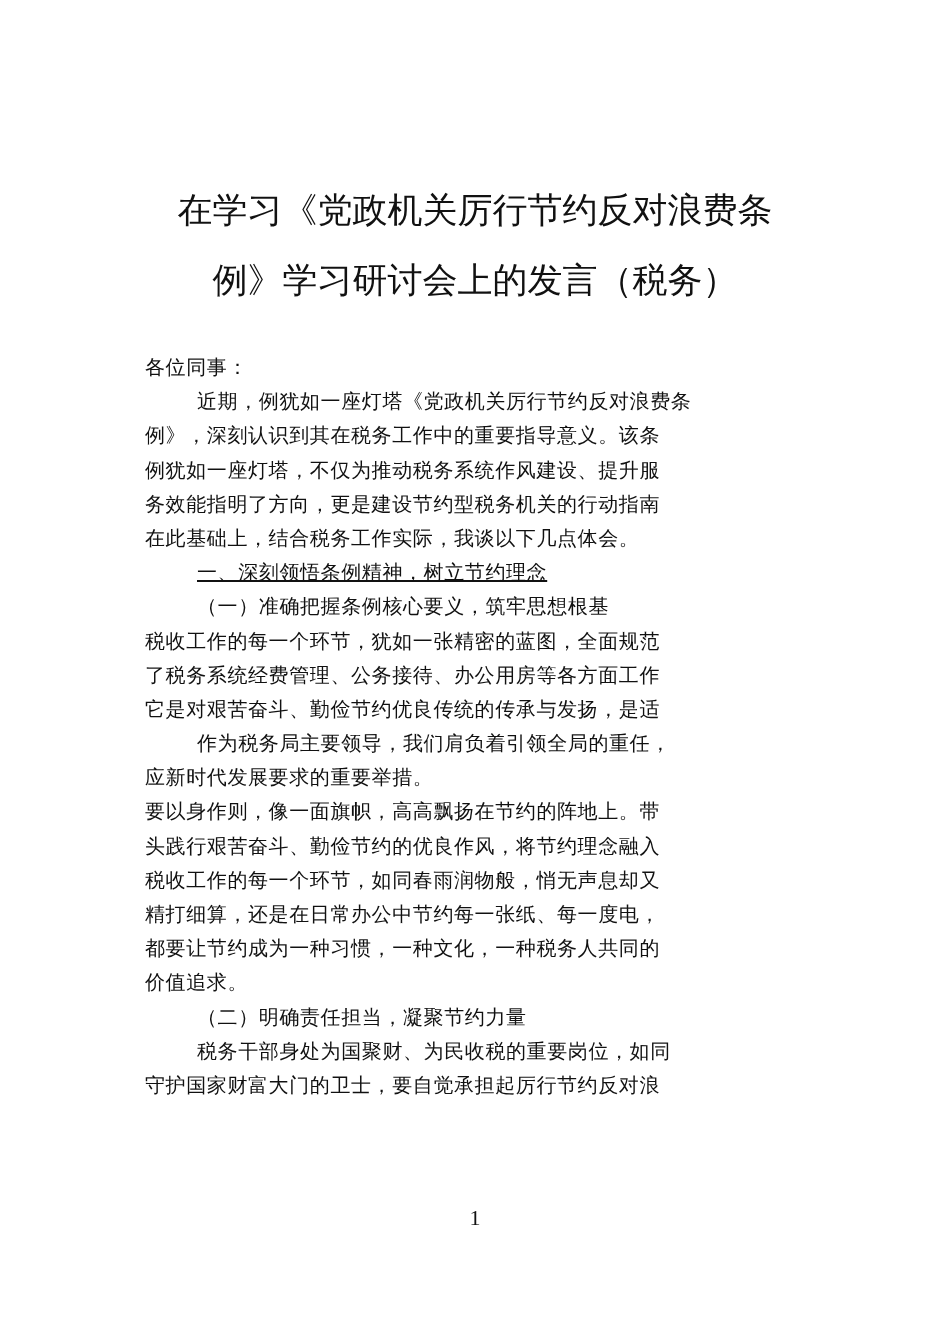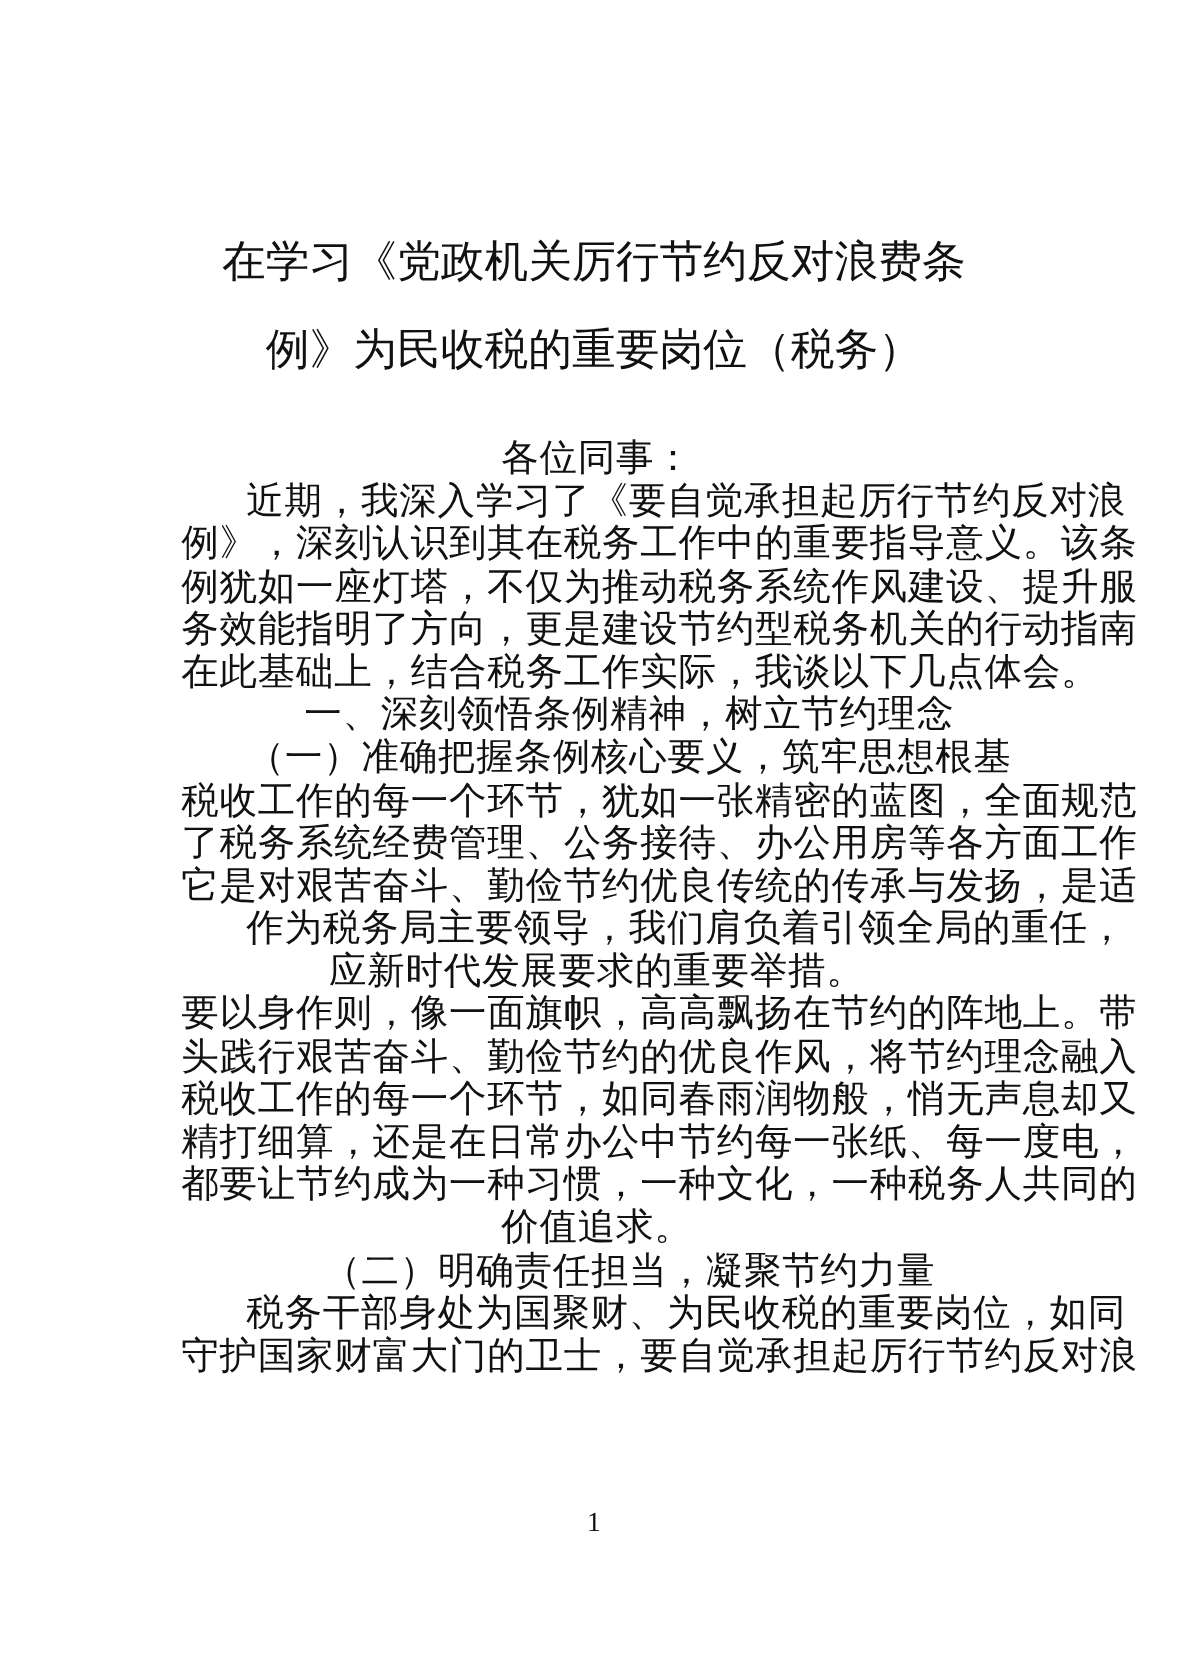"例》为民收税的重要岗位（税务）" span.tline { text: 为民收税的重要岗位 -> 学习研讨会上的发言 }
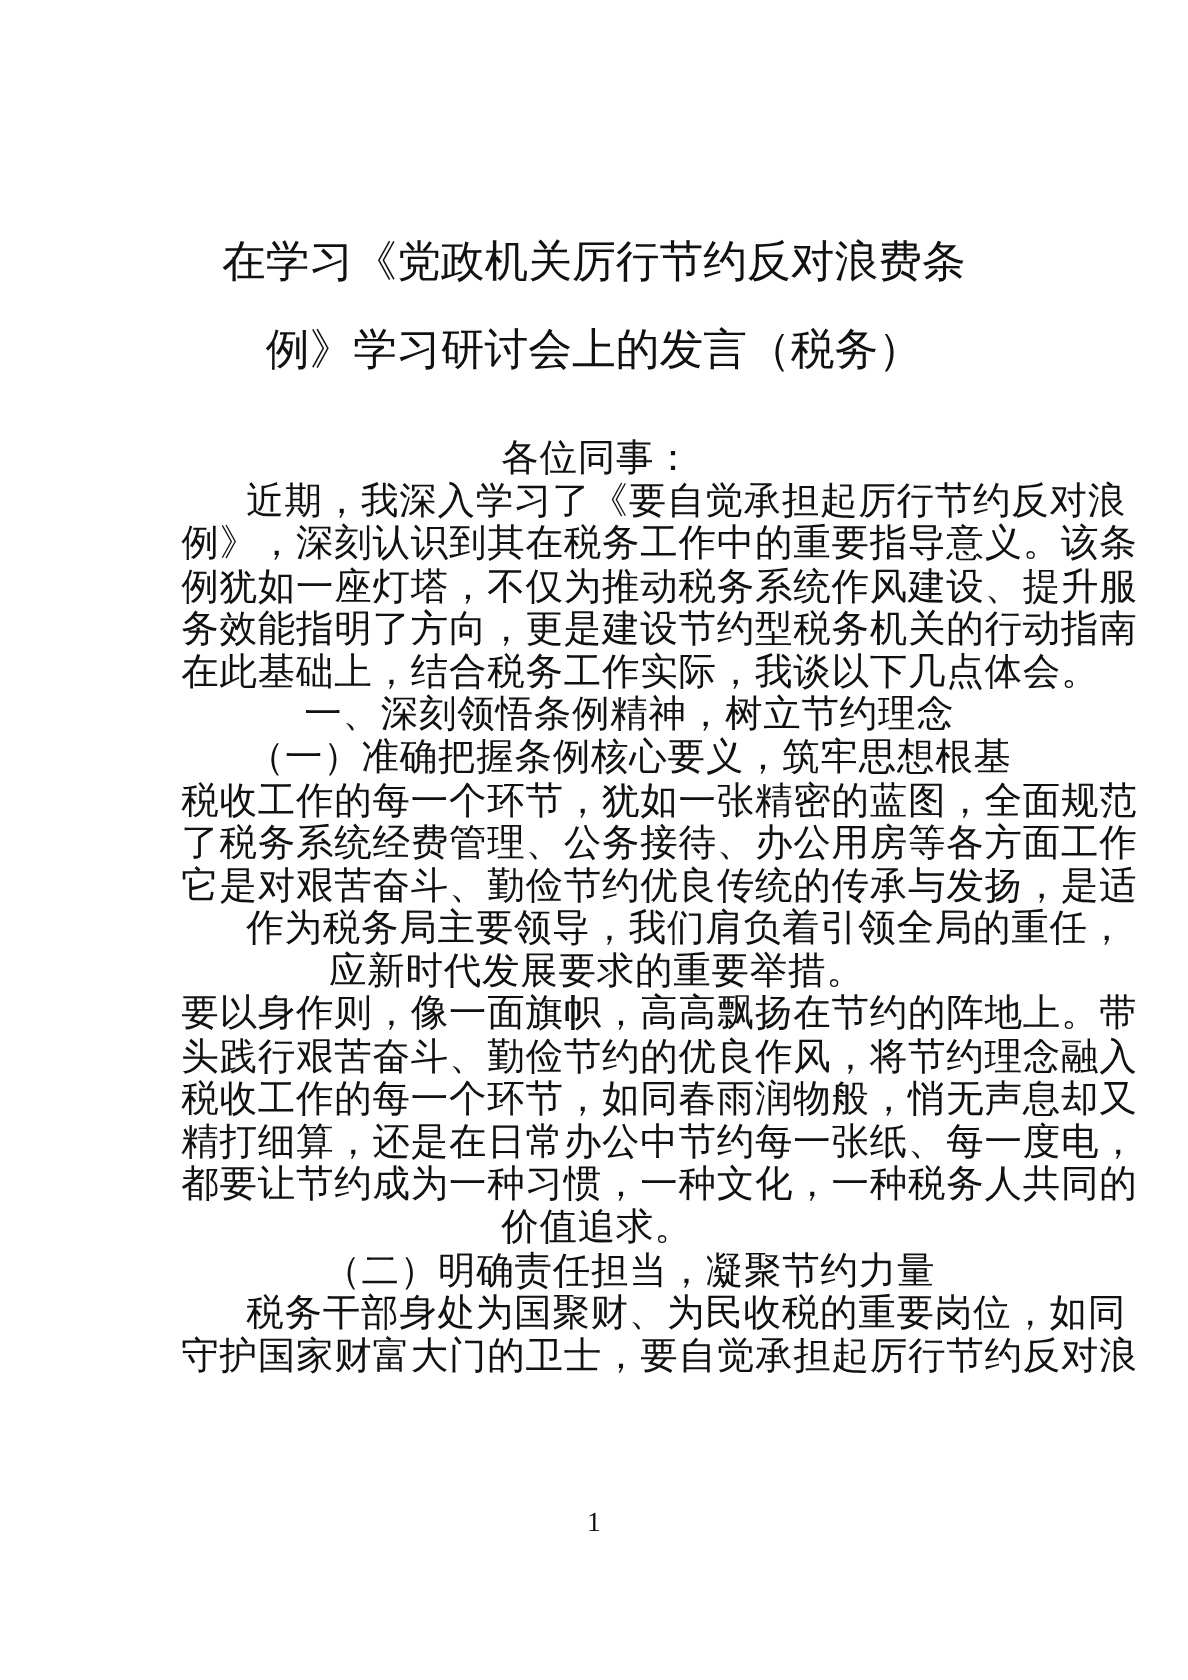"各位同事：" .body-text { font-size: 30px -> 20px; text-align: center -> none }
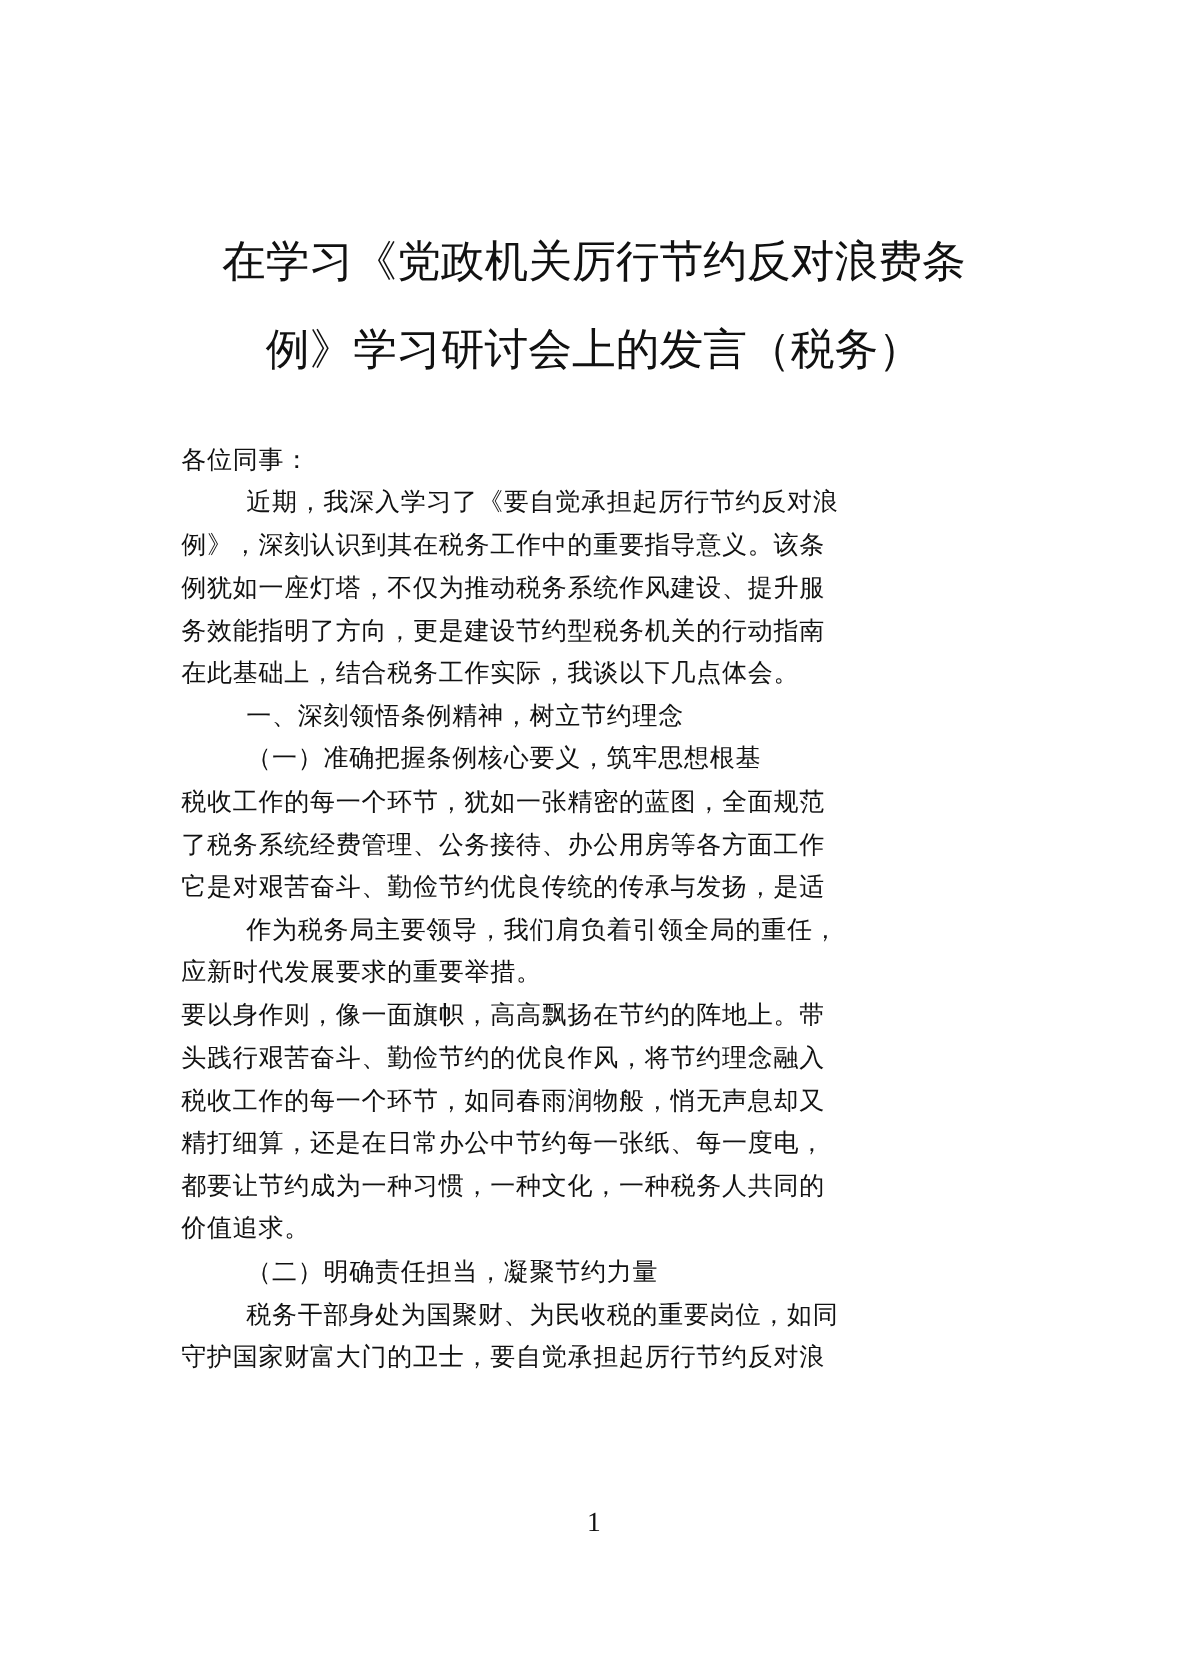"近期，我深入学习了《要自觉承担起厉行节约反对浪" span.line { text: 我深入学习了《要自觉承担起厉行节约反对浪 -> 例犹如一座灯塔《党政机关厉行节约反对浪费条 }
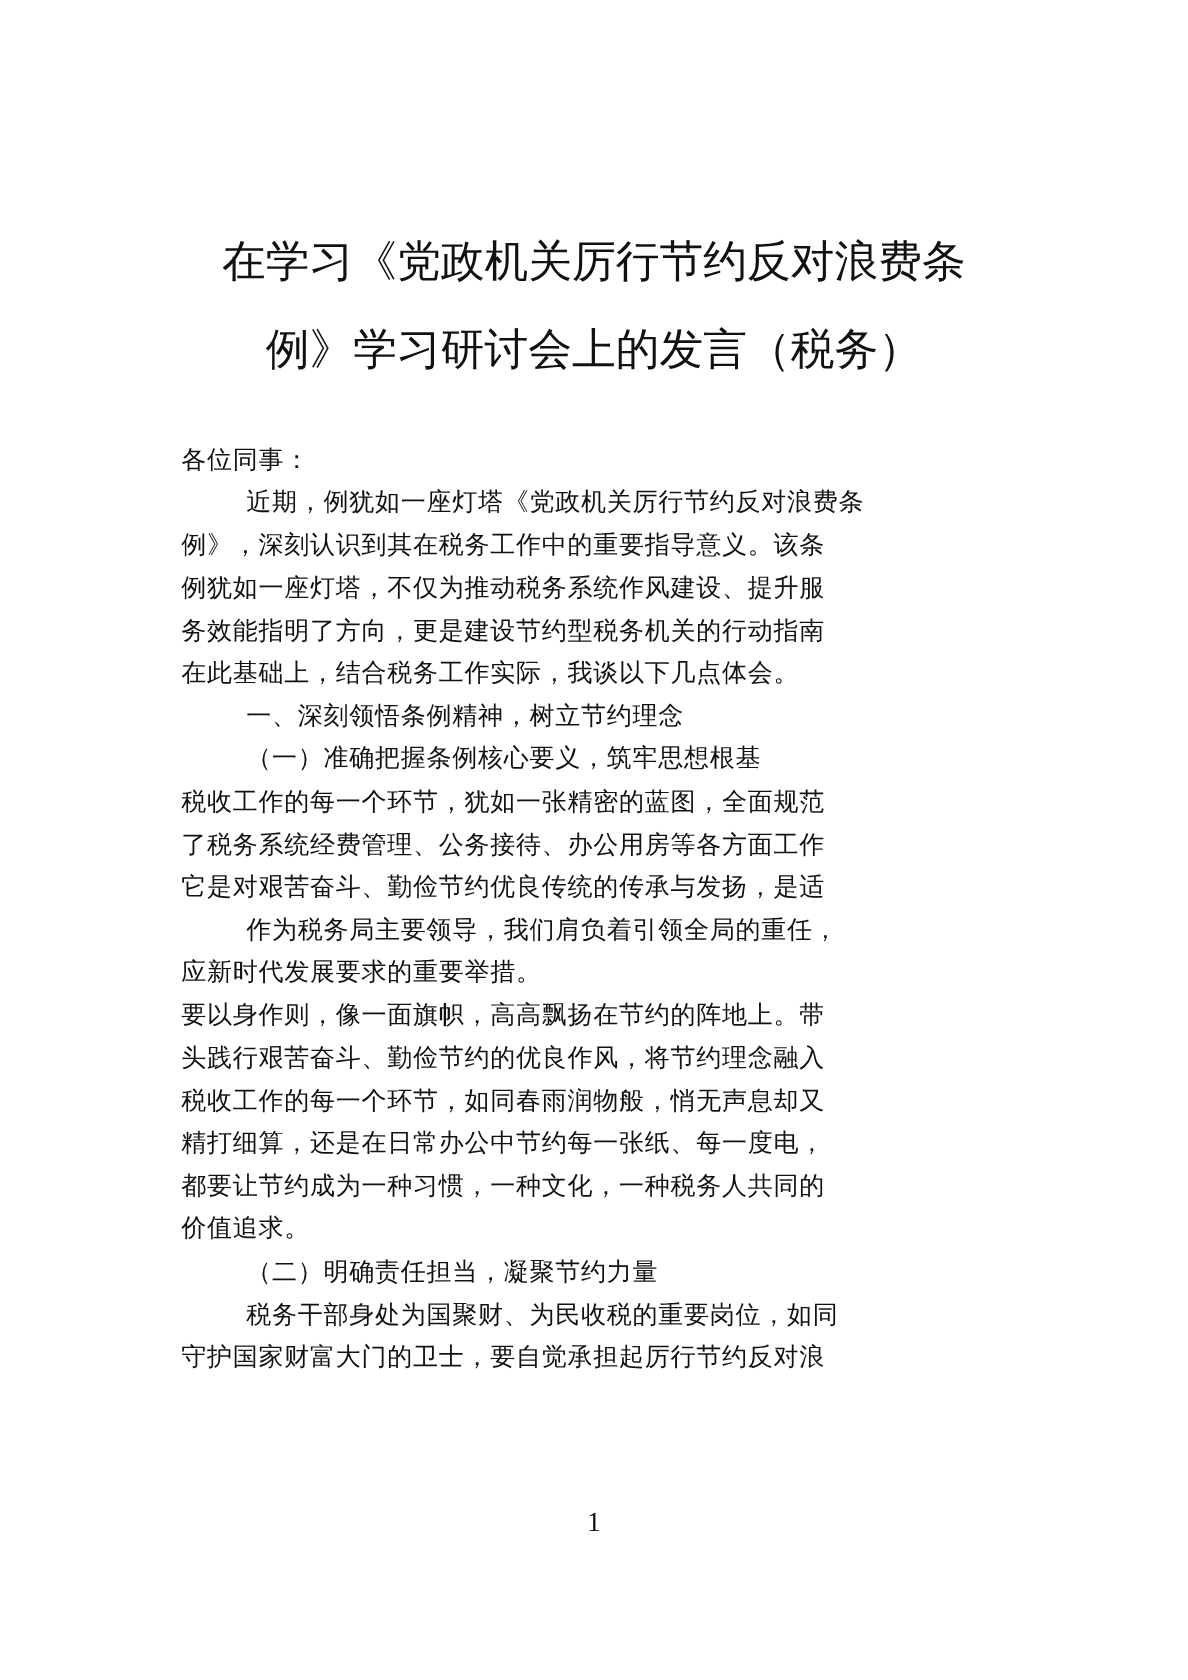"一、深刻领悟条例精神，树立节约理念" .indent-h { text-decoration: none -> underline }
